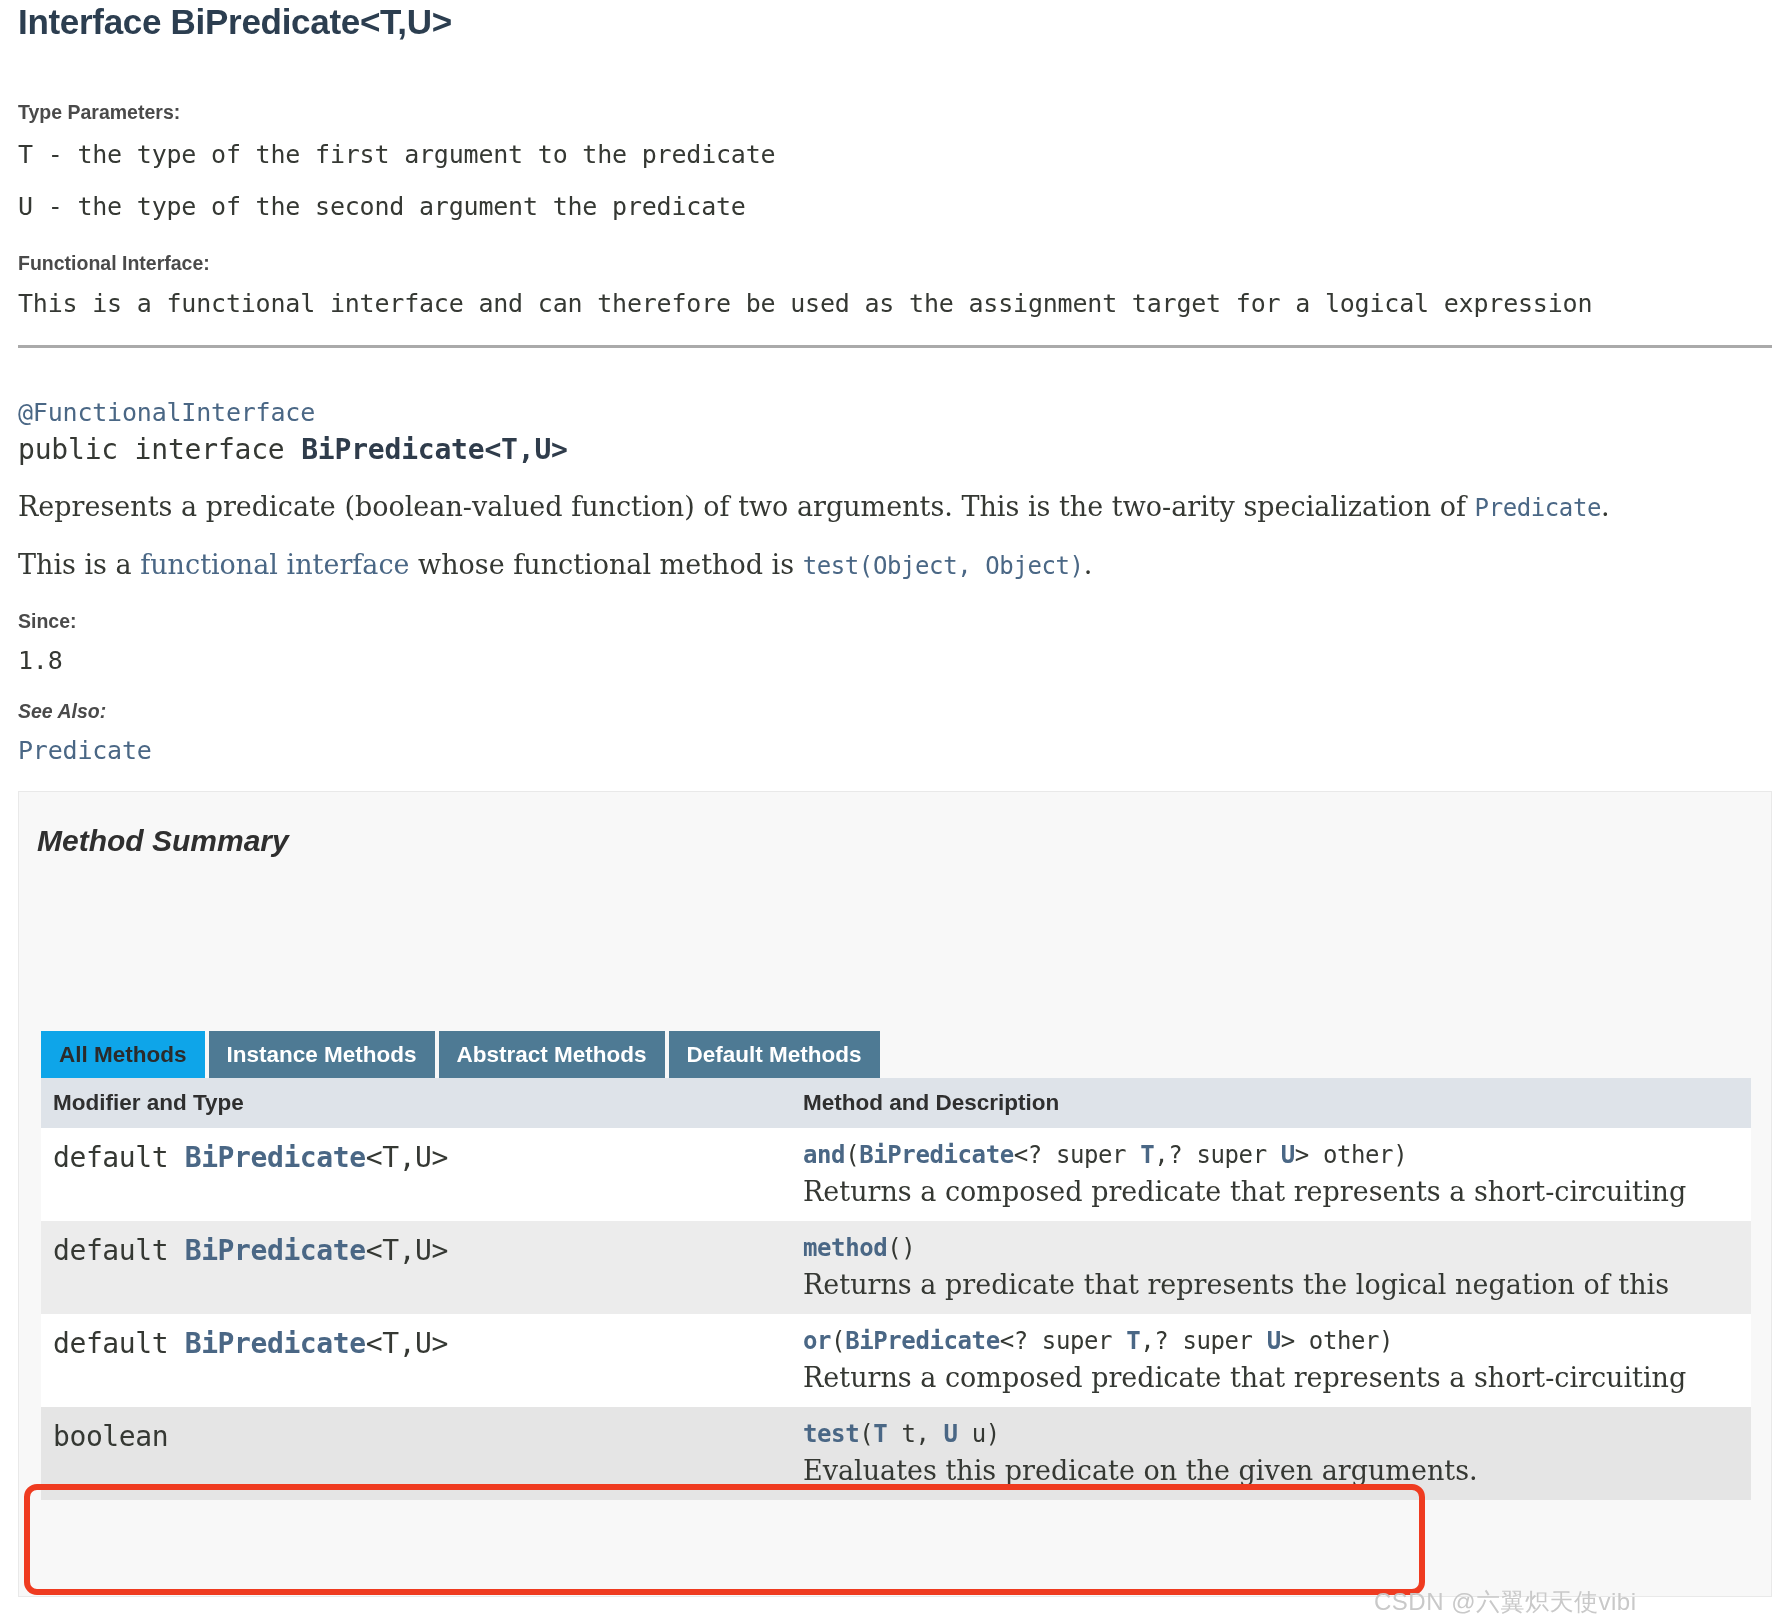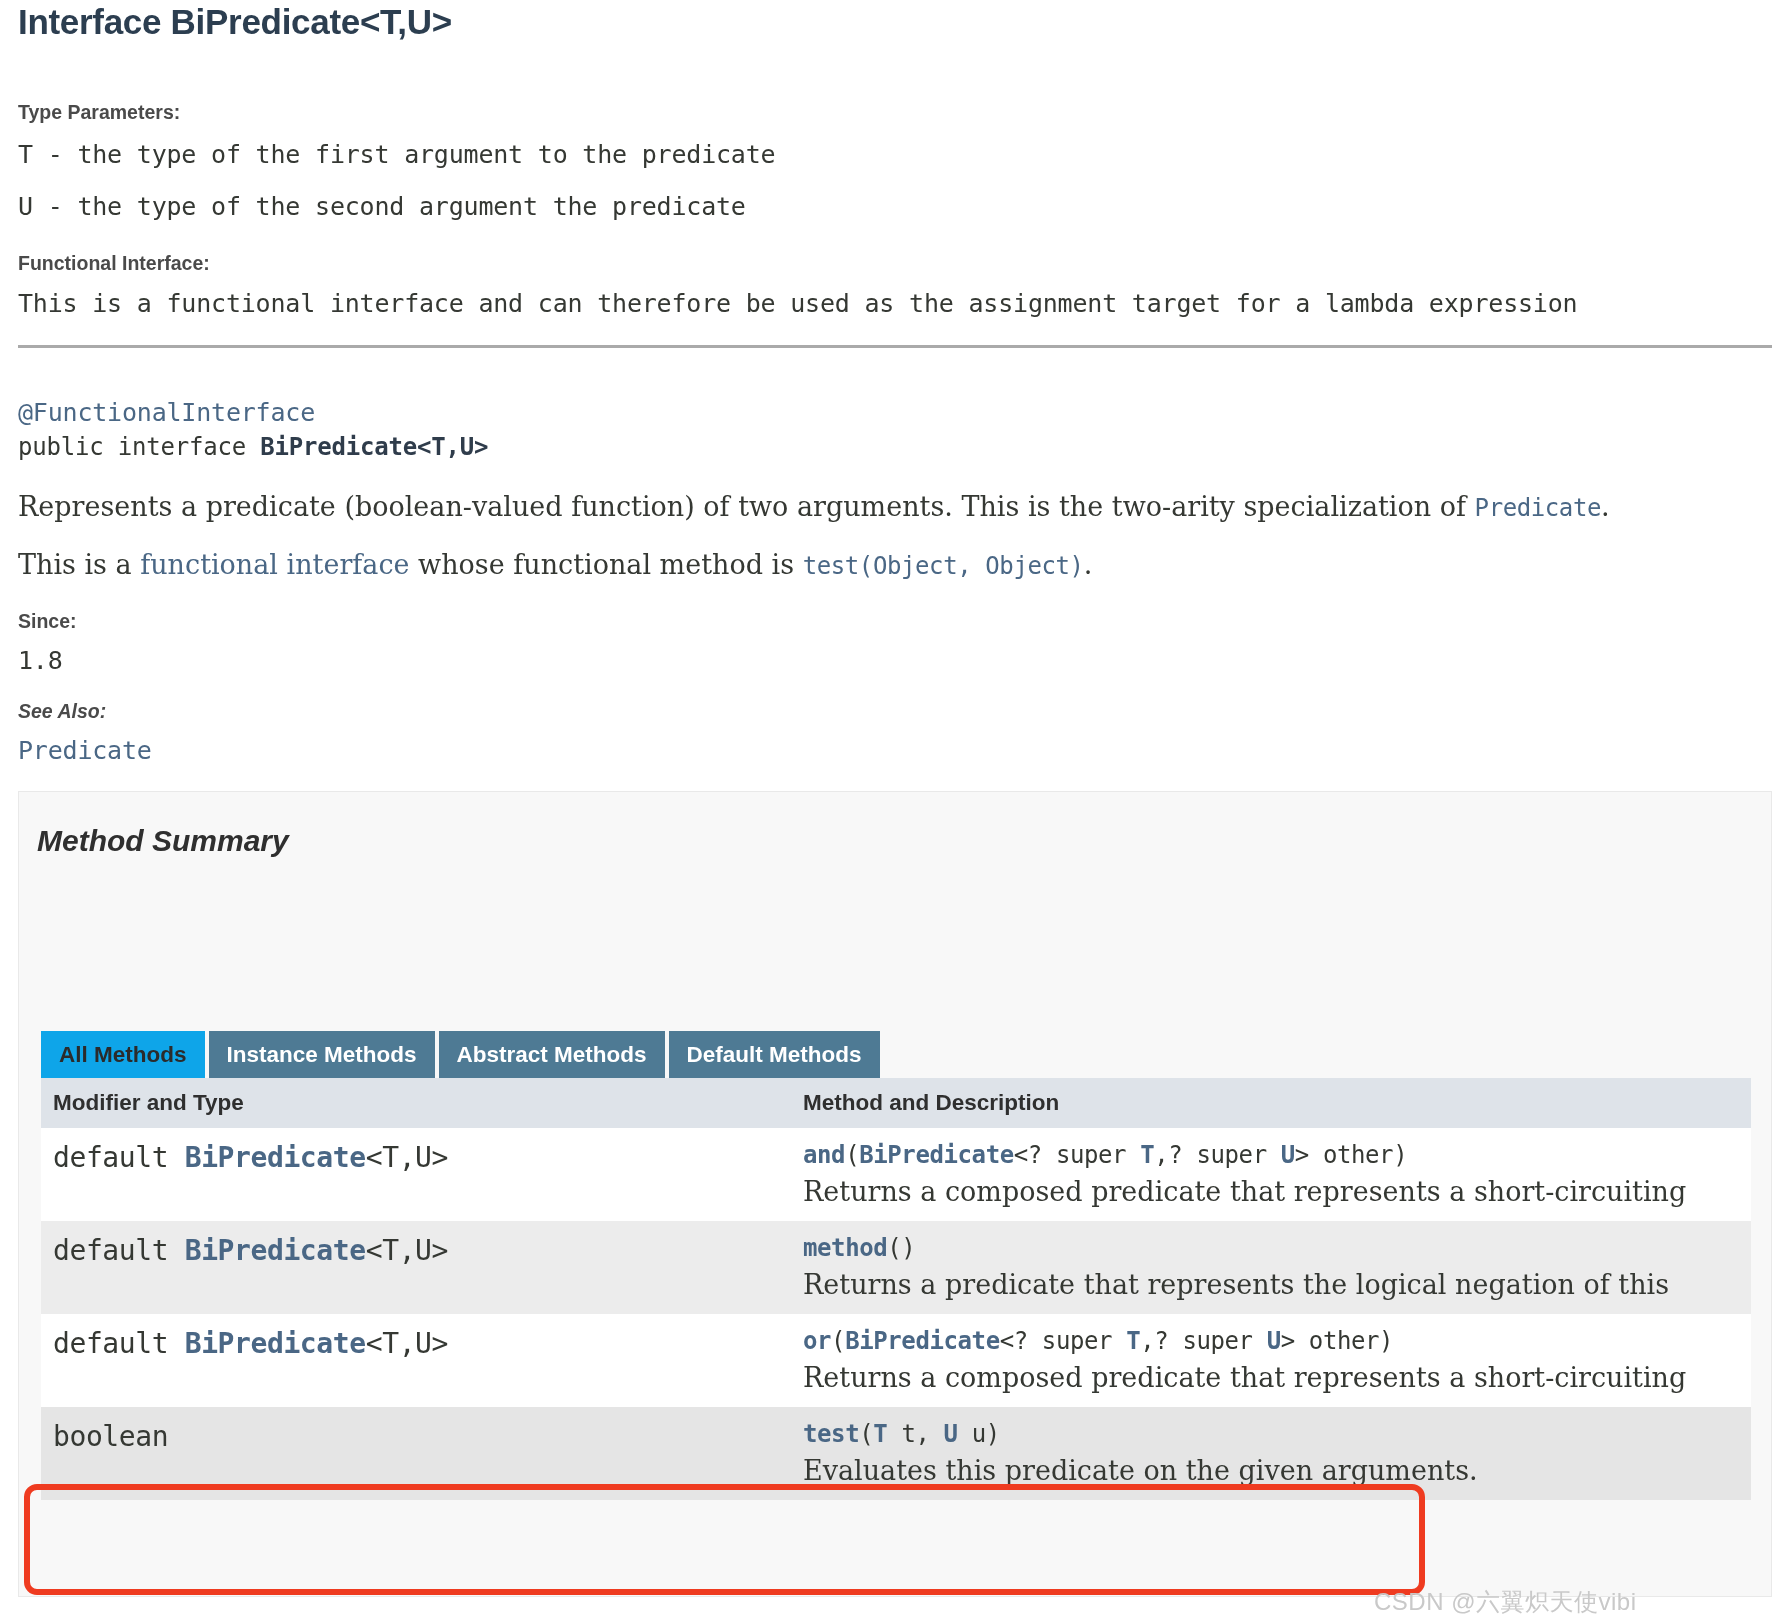"This is a functional interface and" div.dd-mono { text: lambda -> logical }
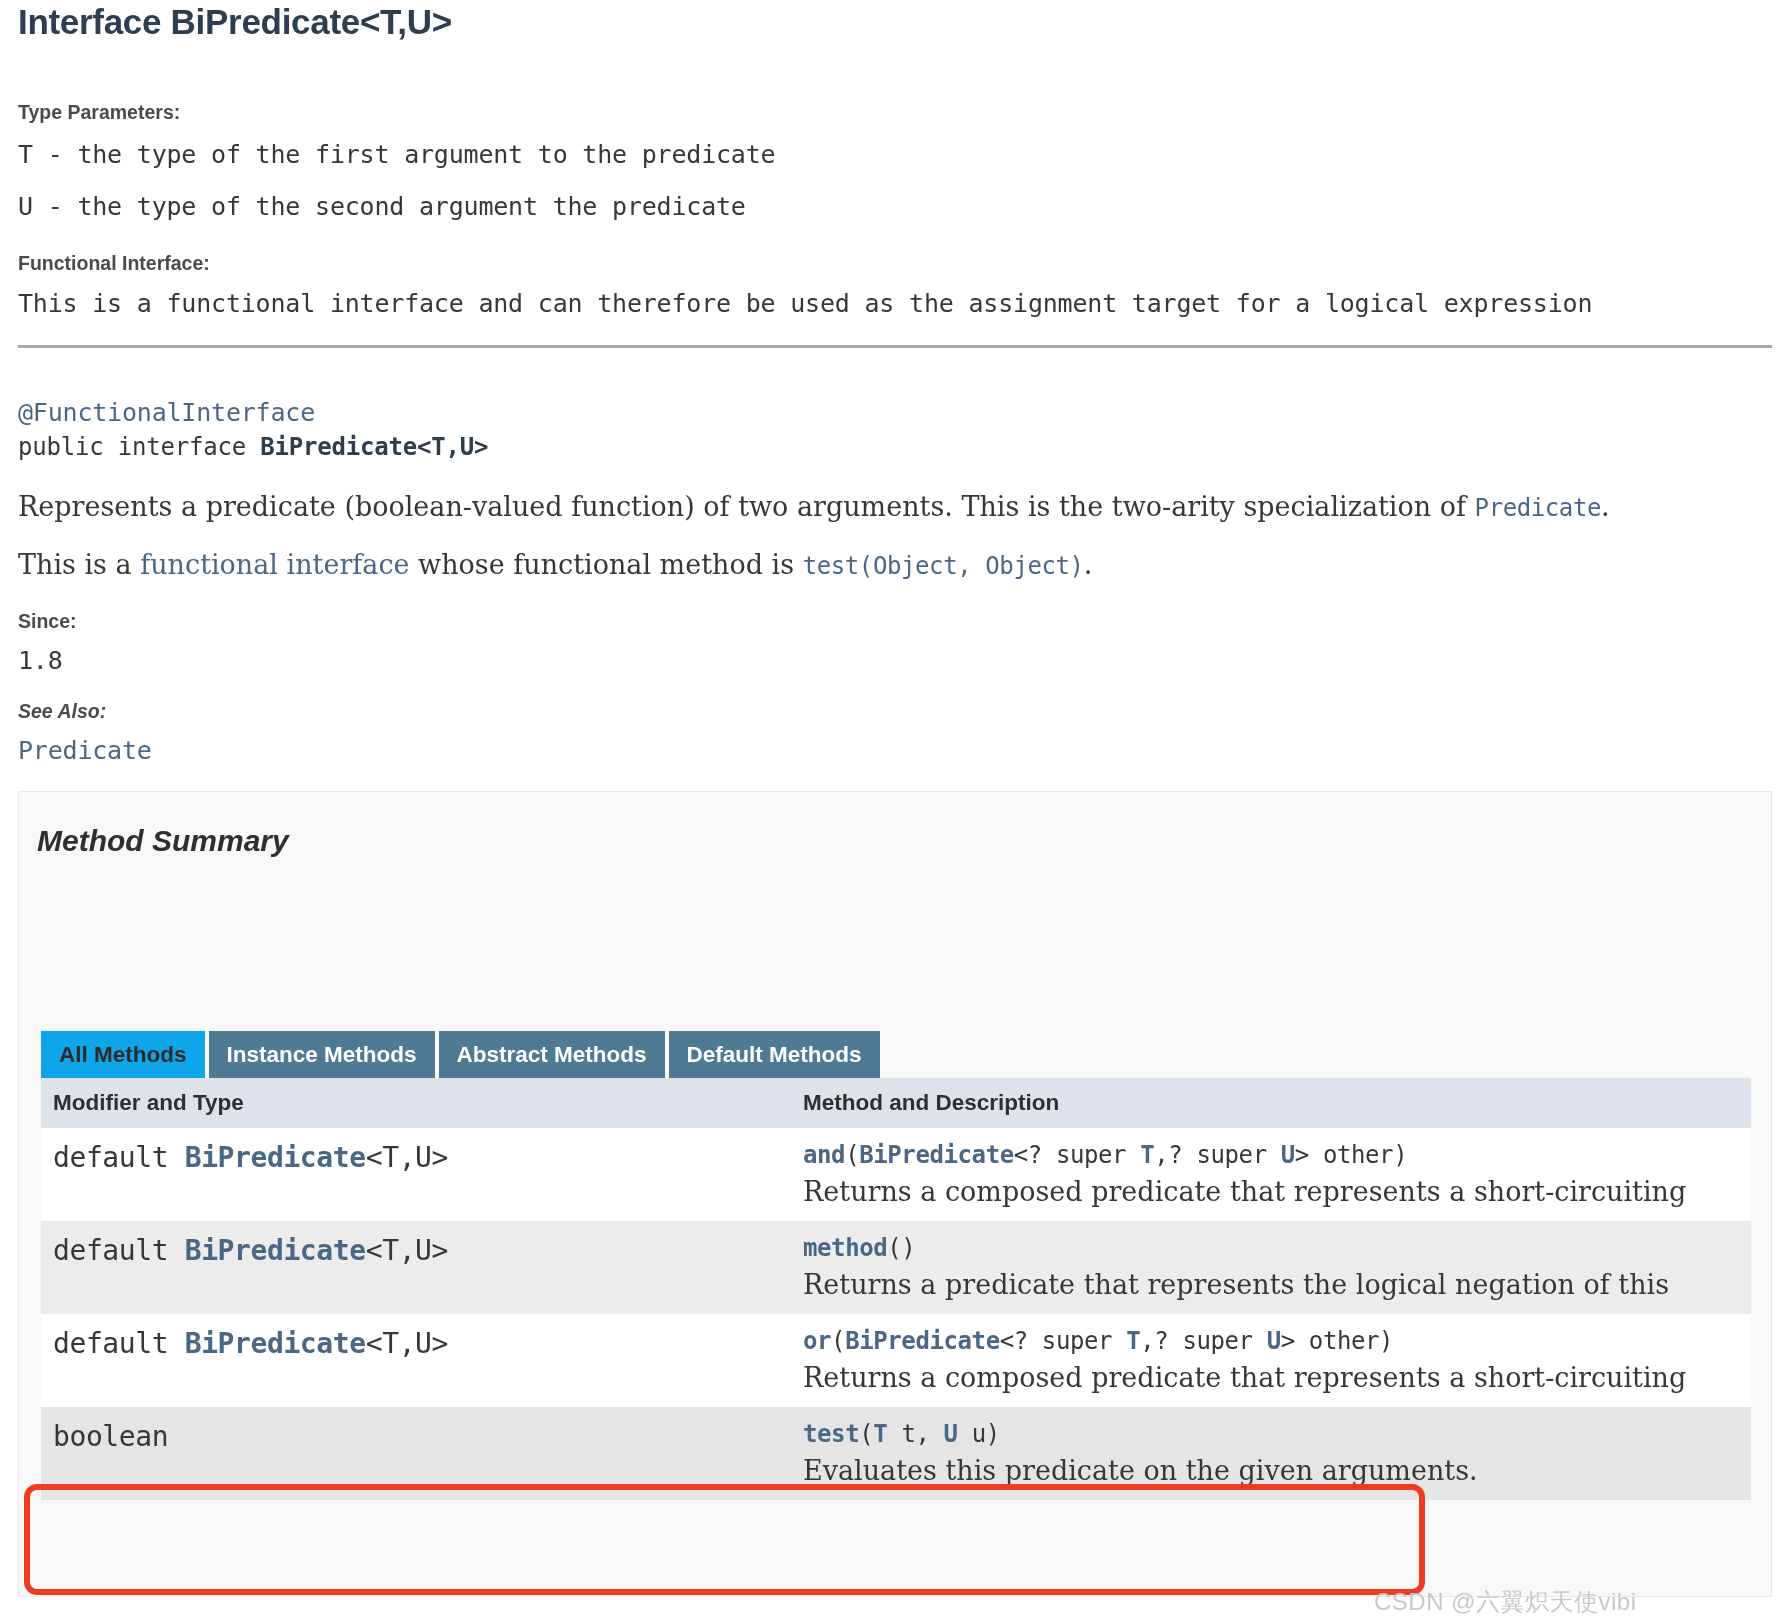"public interface BiPredicate<T,U>" .decl { font-size: 24px -> 28px }
